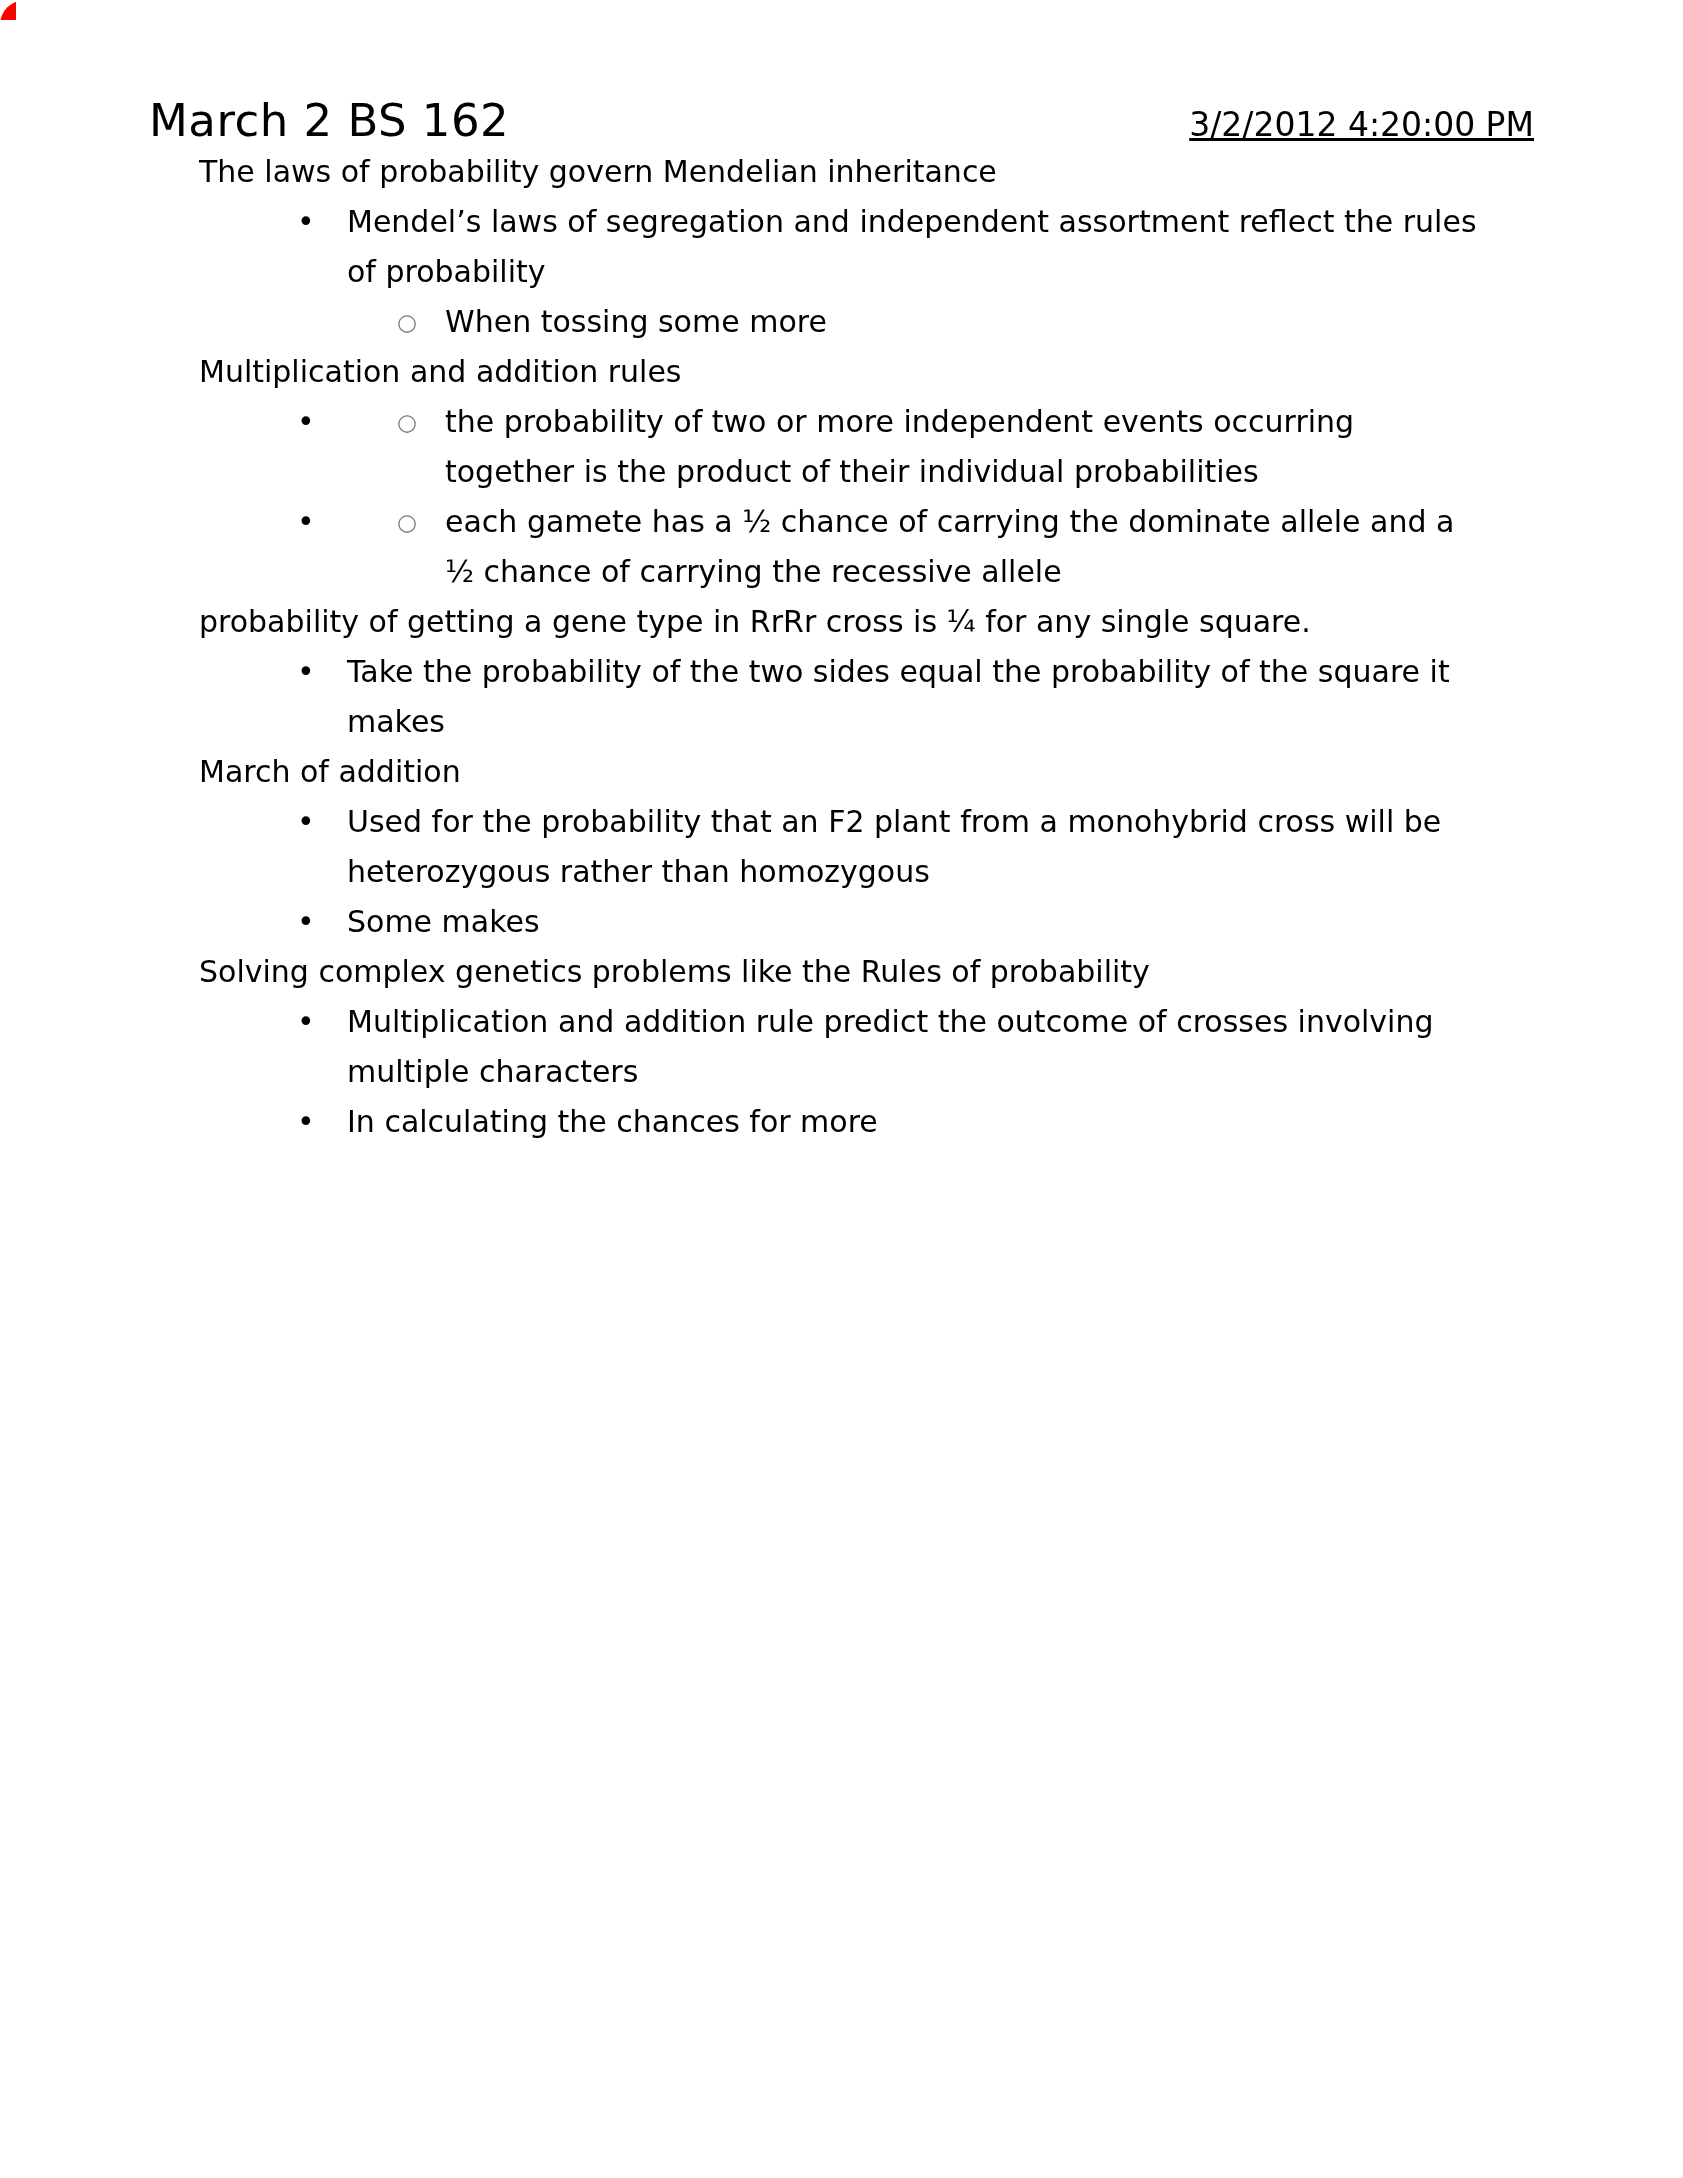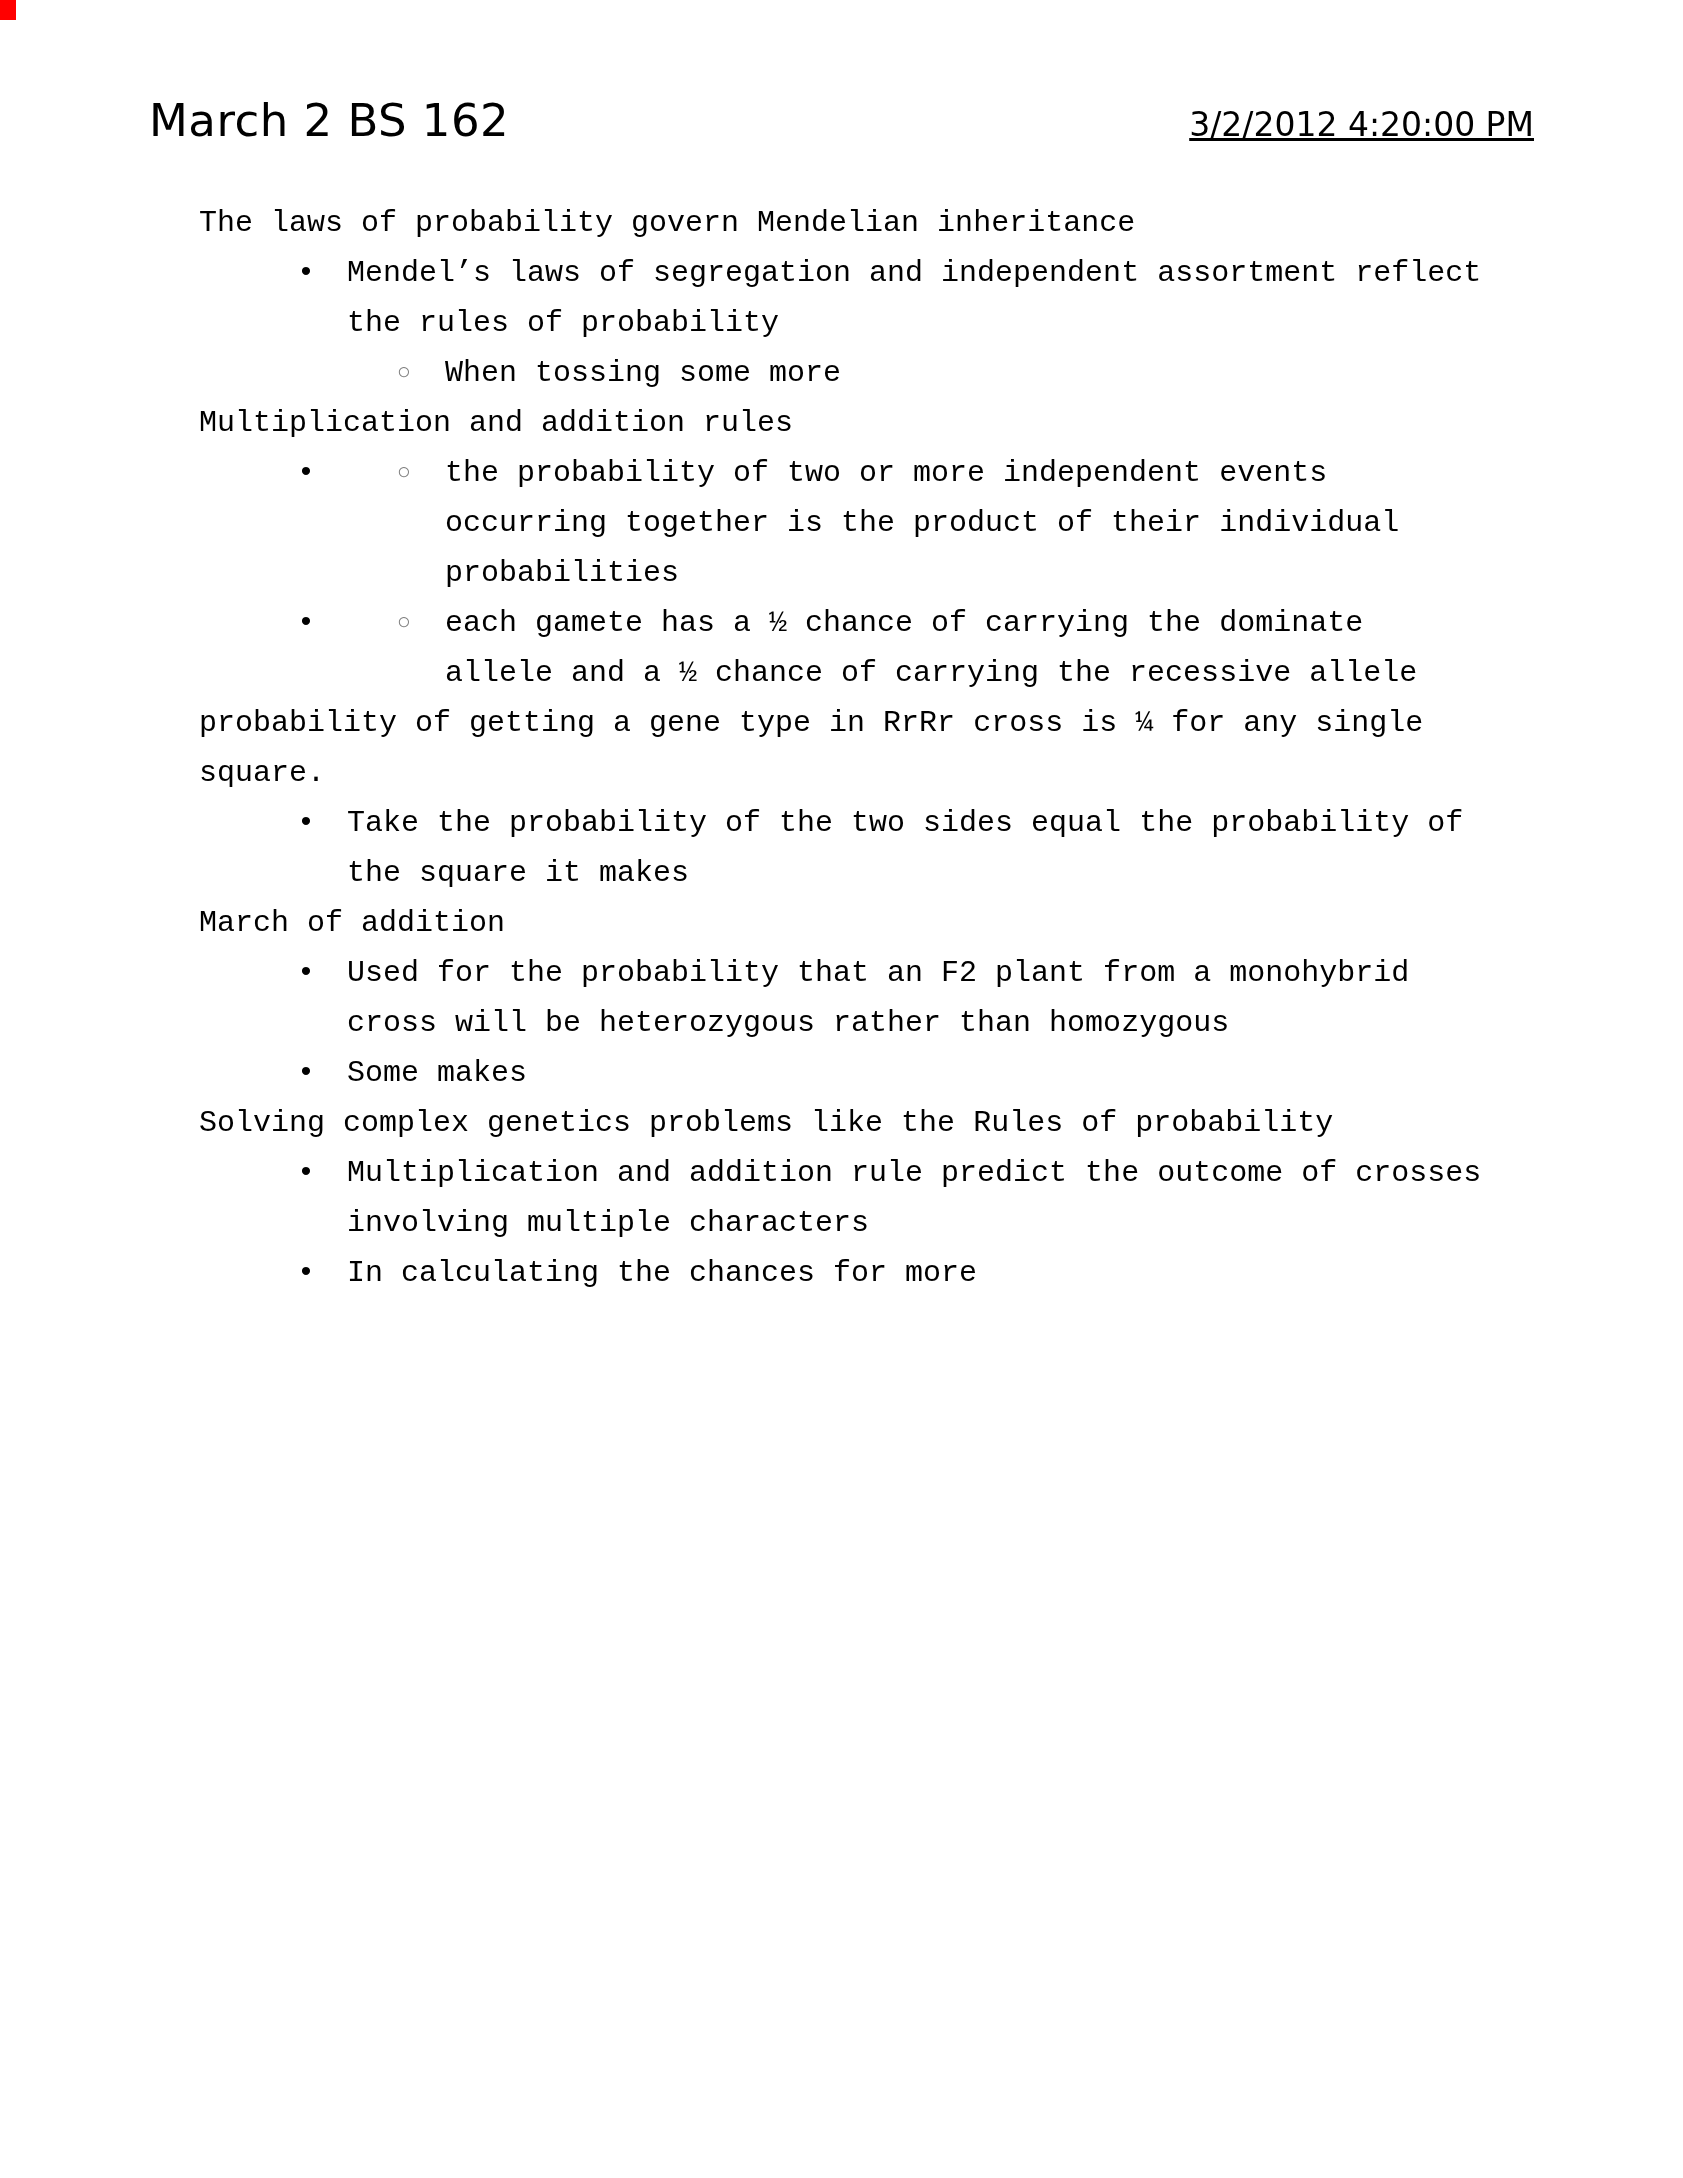"March 2 BS 162" .page { border-radius: none -> 25px }
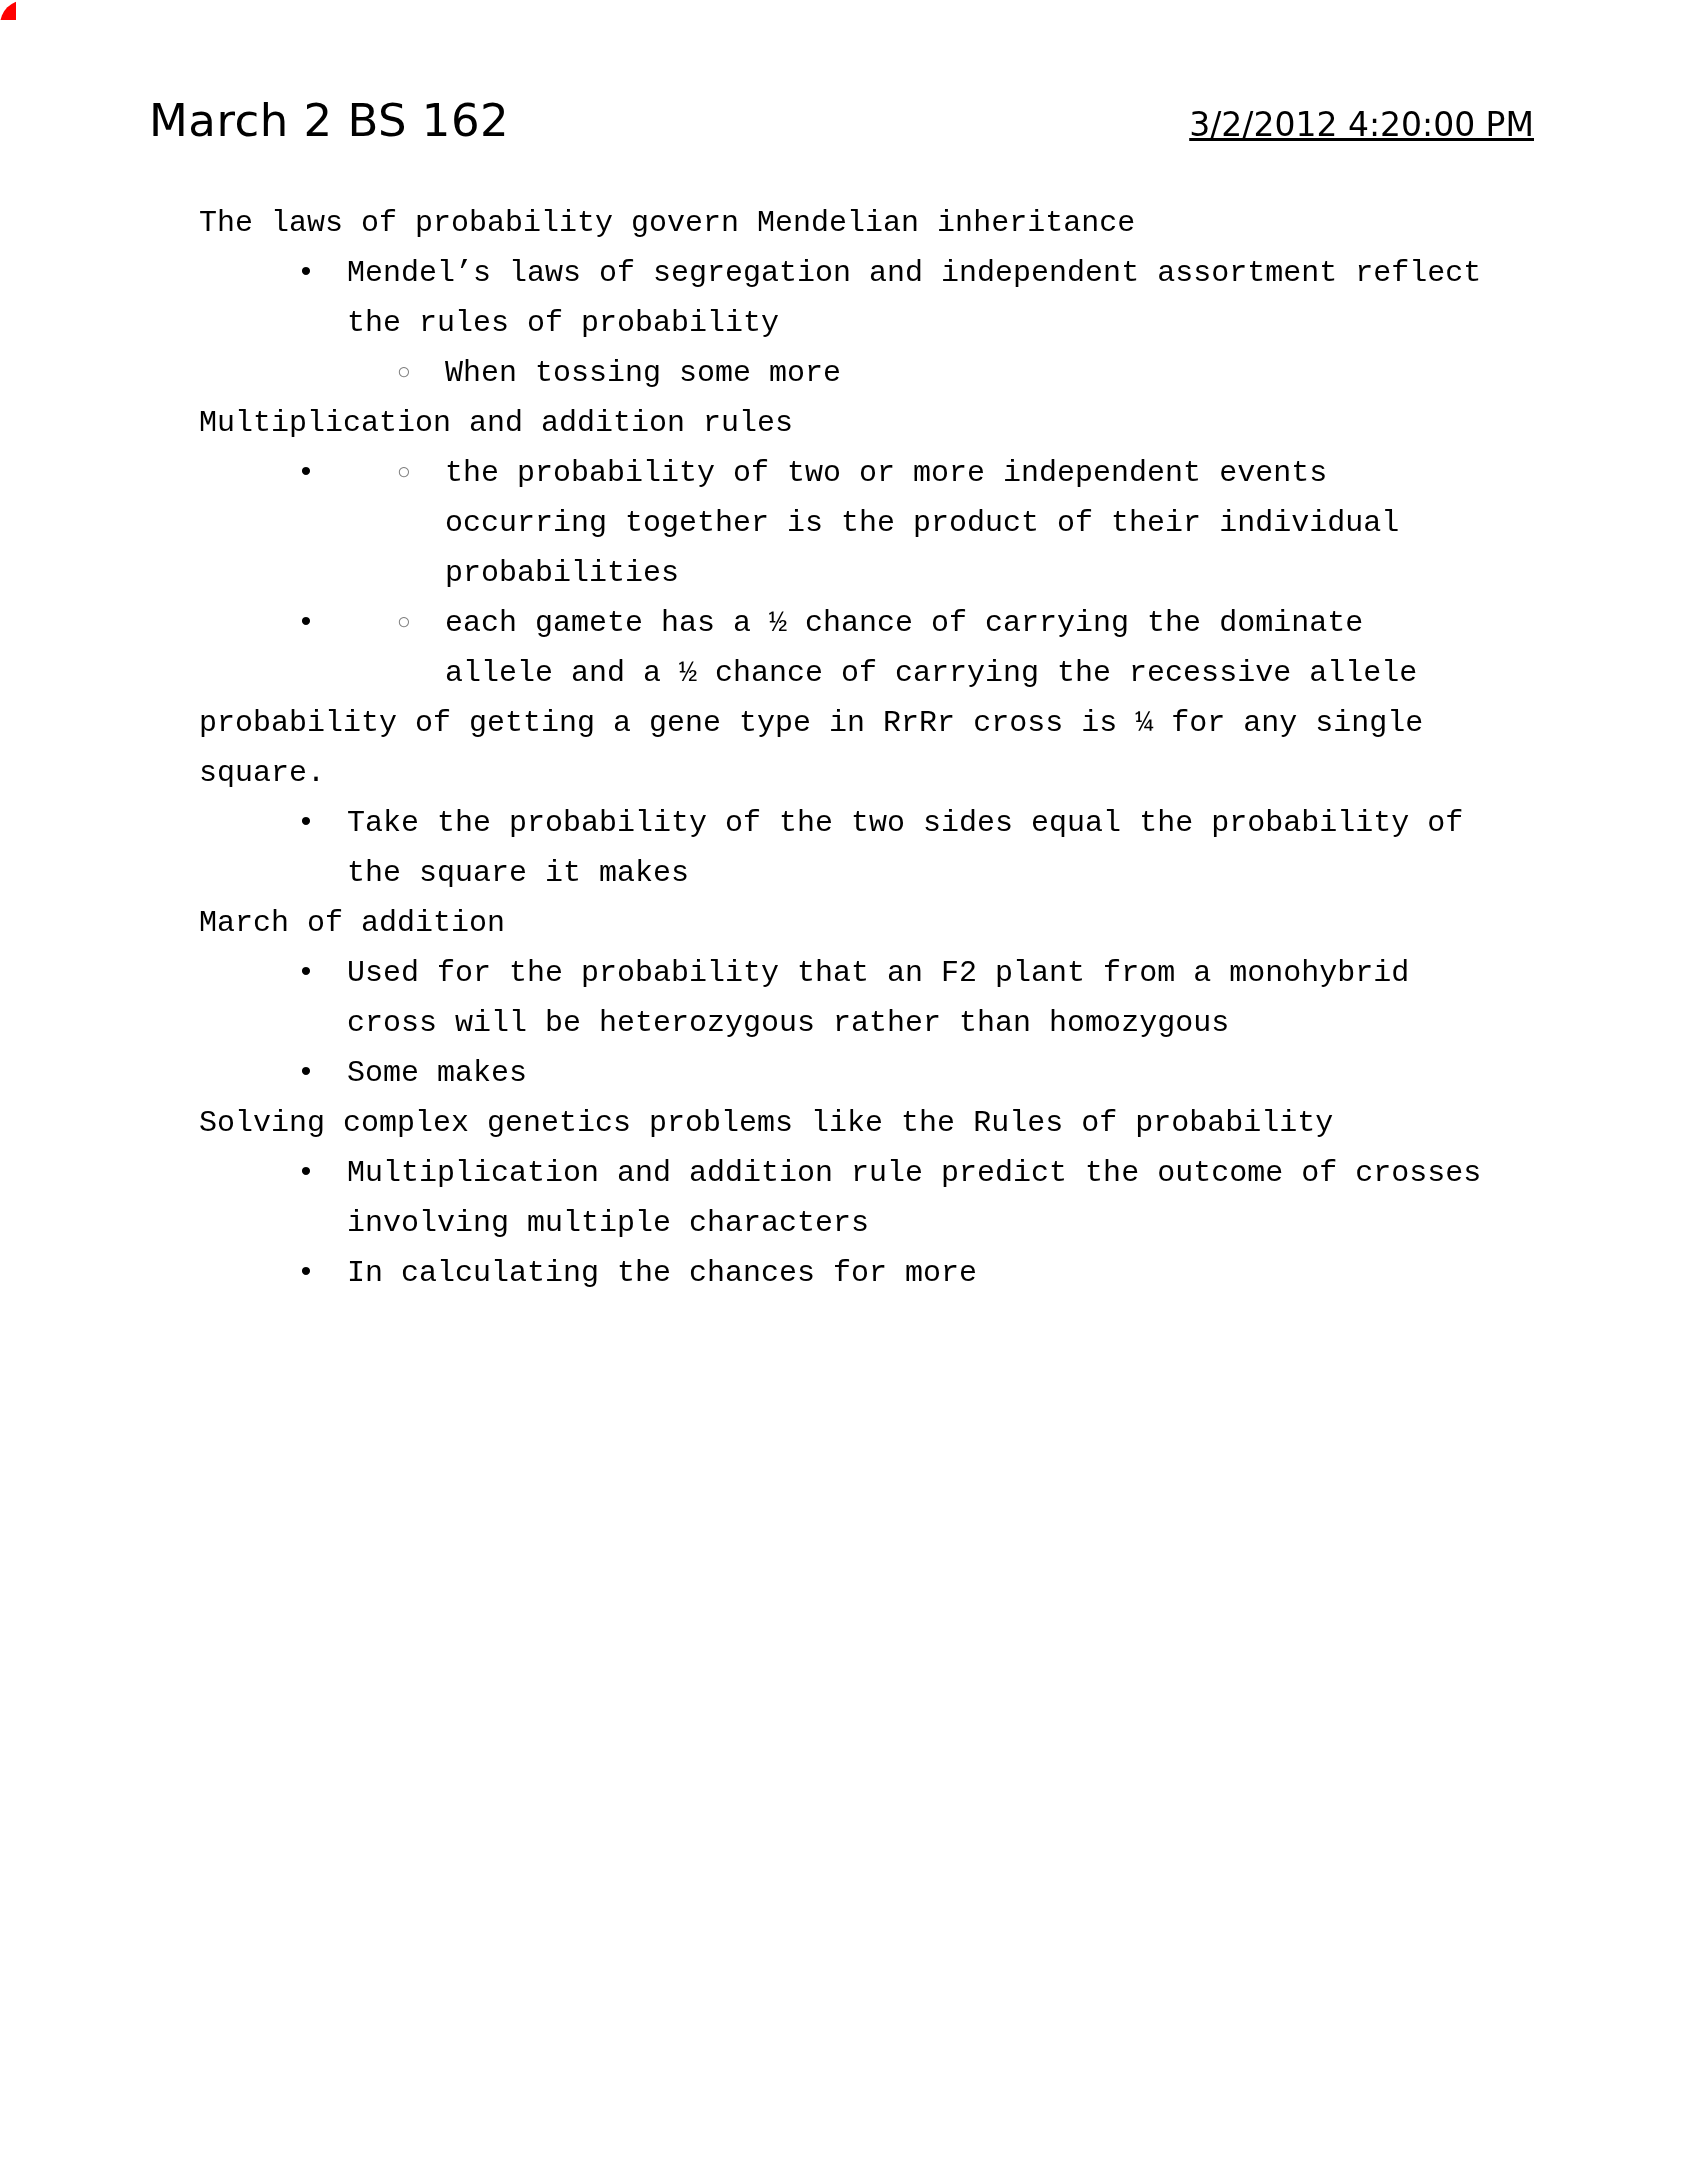"The laws of probability govern" .outline { font-family: Liberation Mono, monospace -> none; margin-top: 51px -> none }
